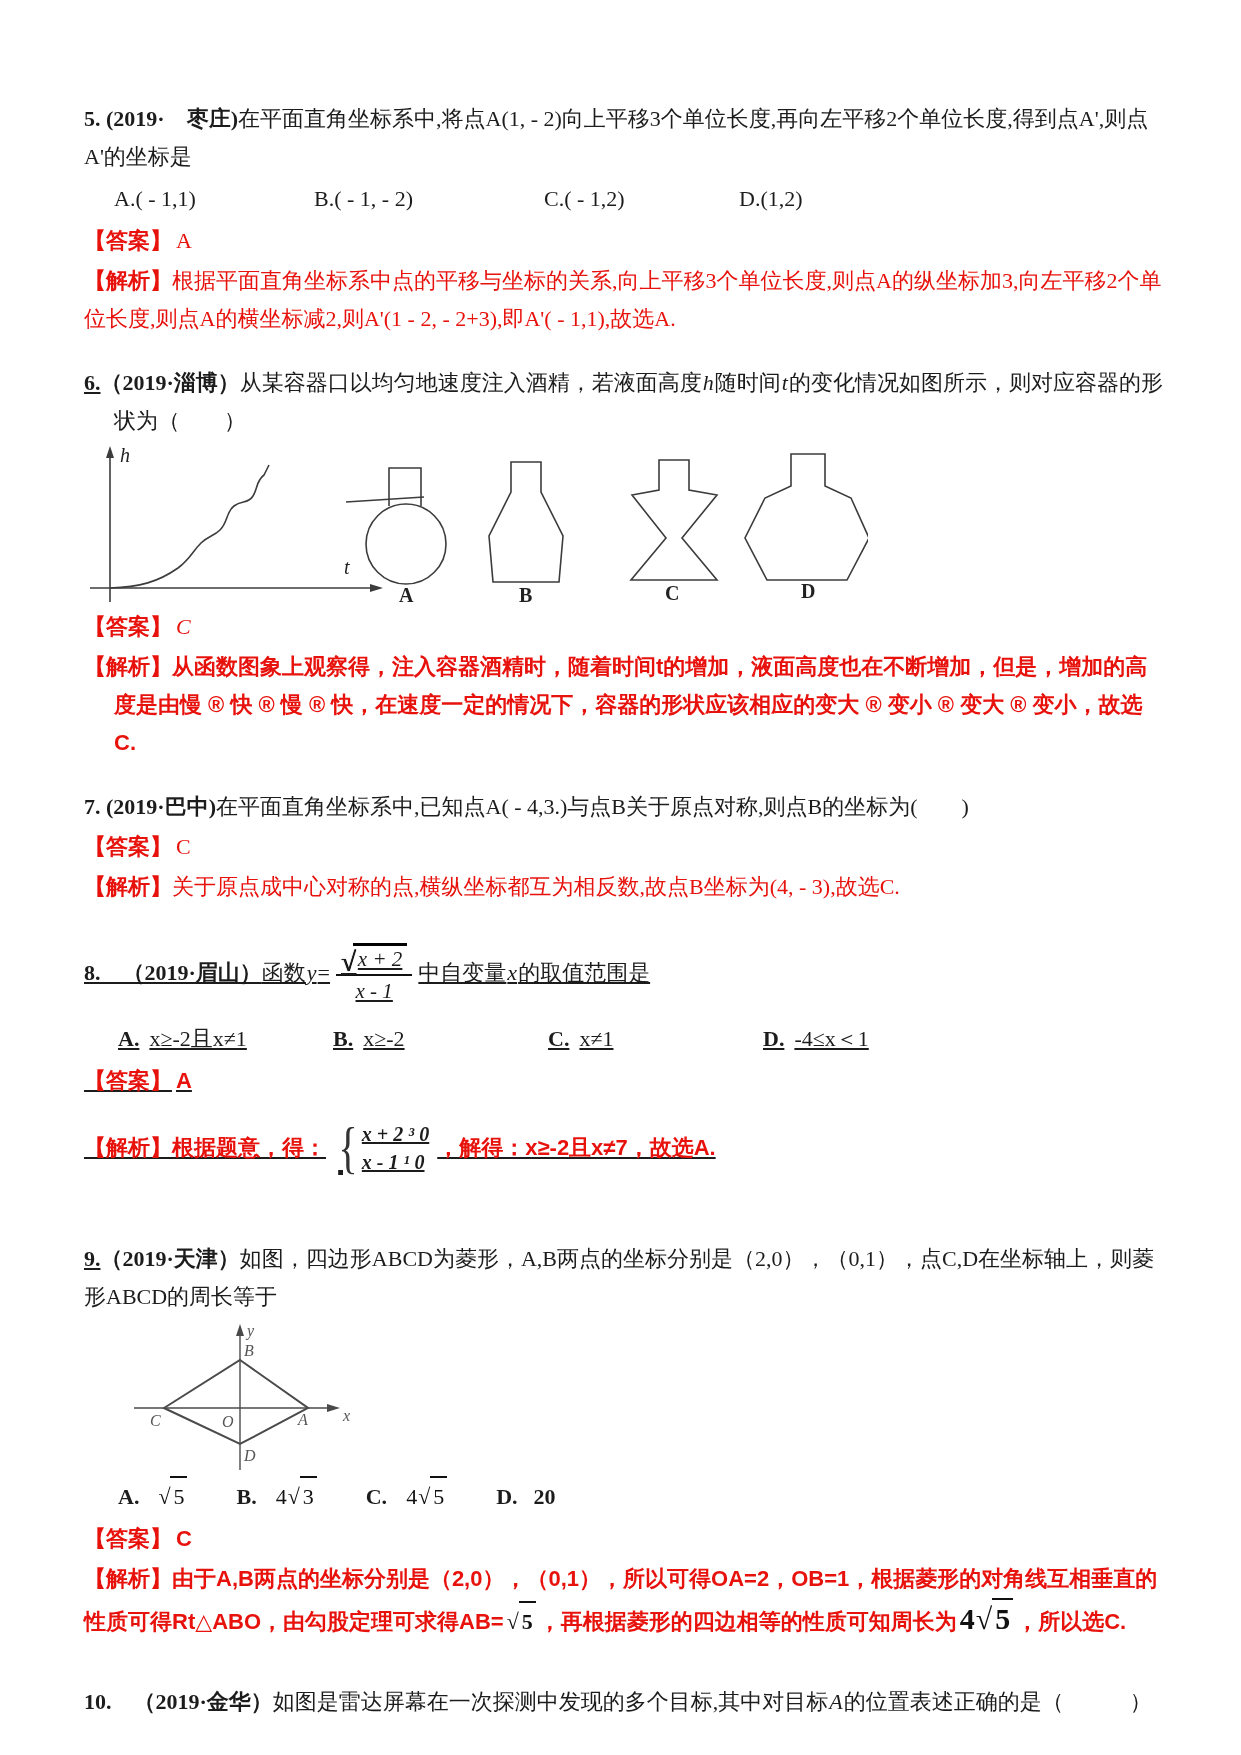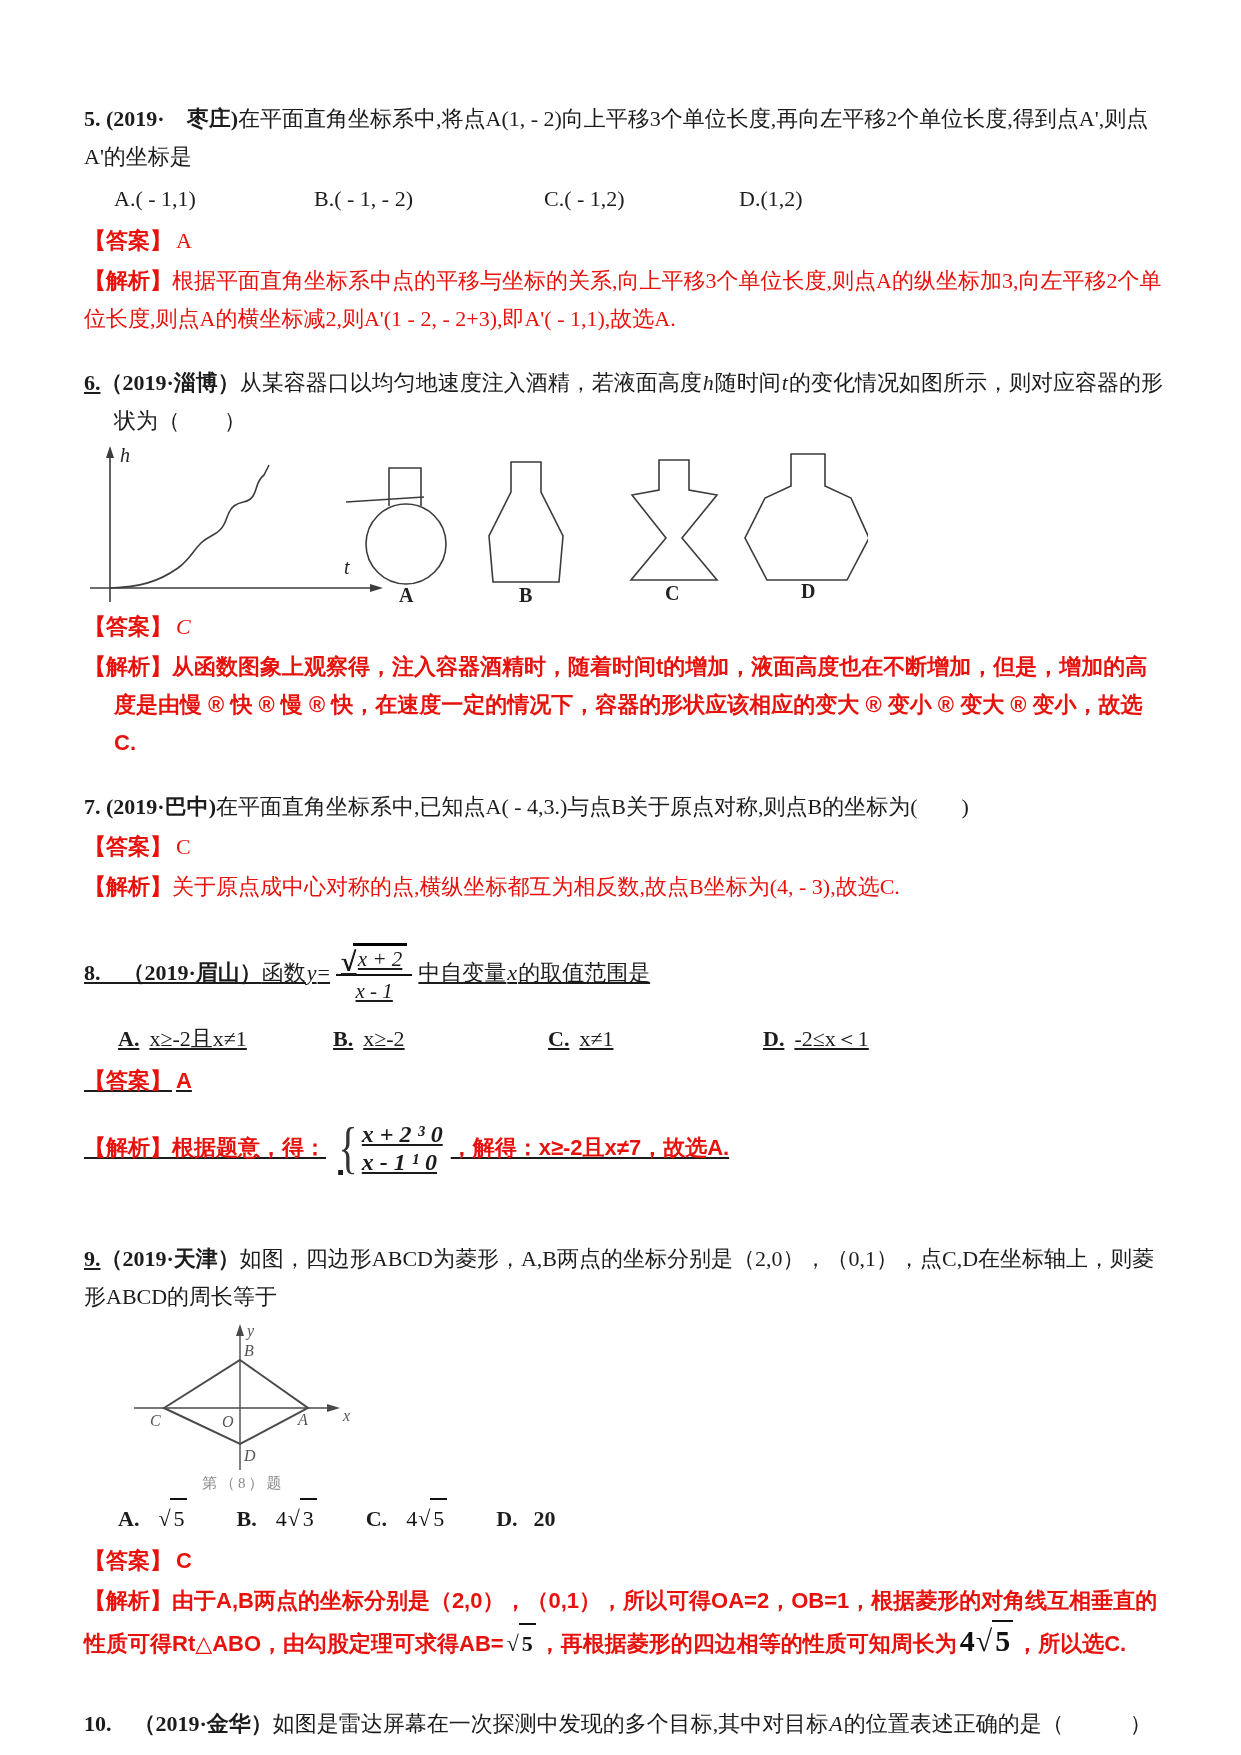"-2≤x＜1" span.opt-val { text: -2 -> -4 }
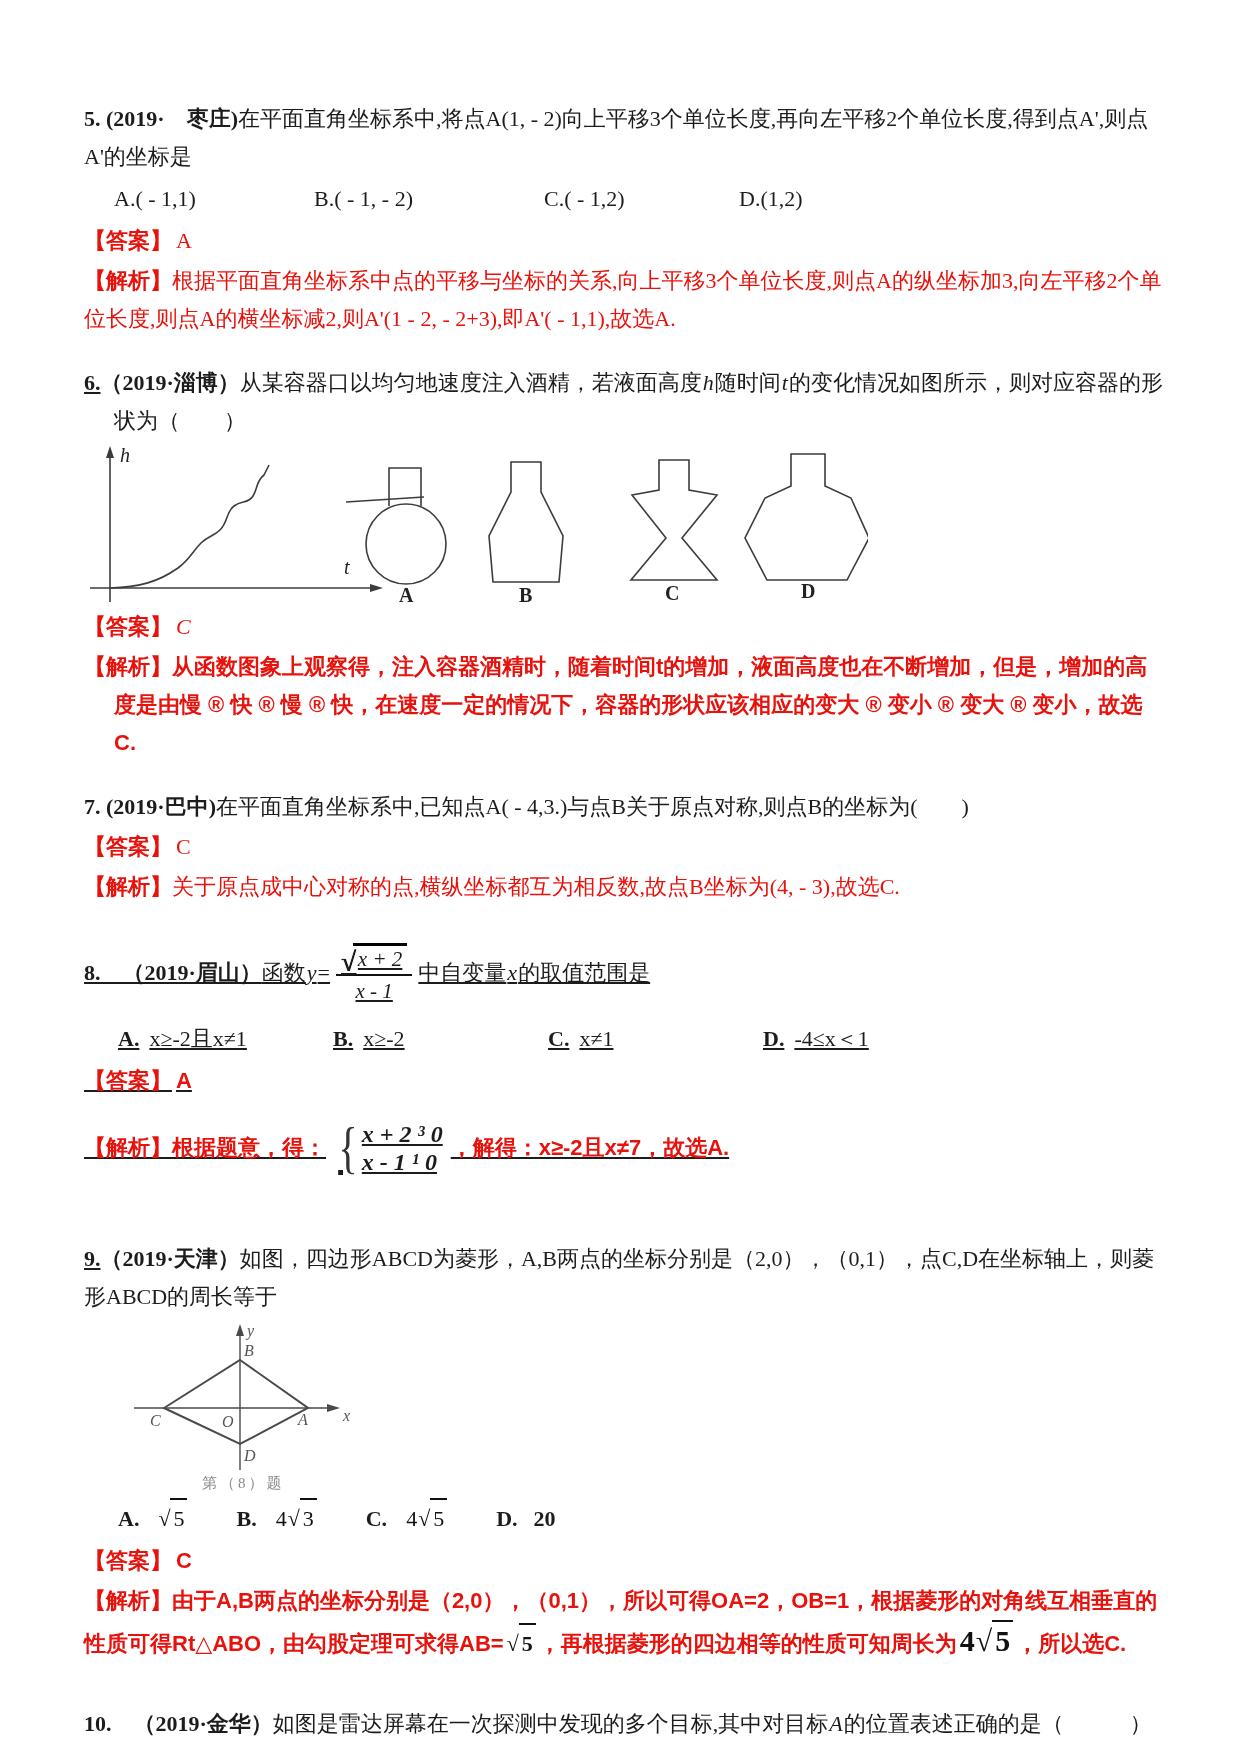"x + 2 ³ 0" .sys .row { font-size: 24px -> 20px }
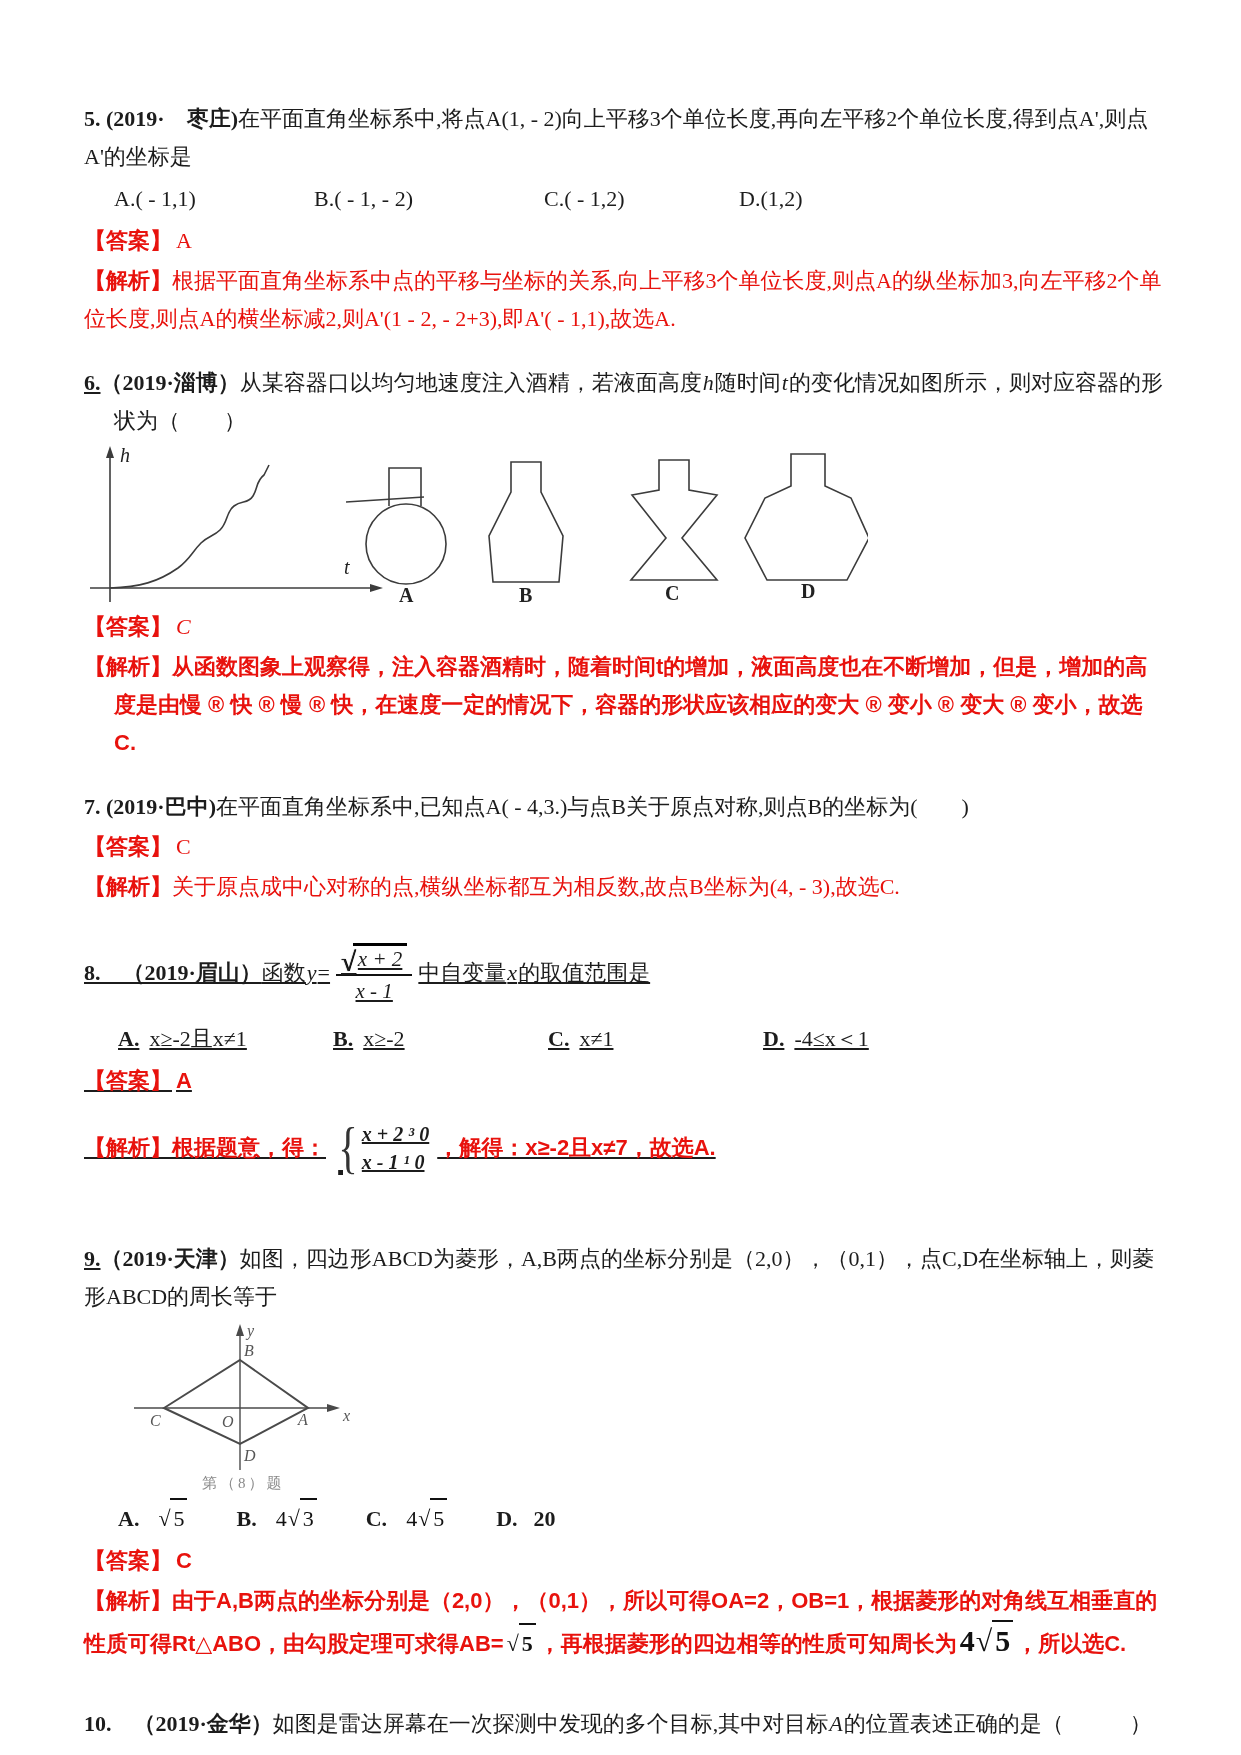"第（8）题" div.fig-caption { html: <div>第（8）题</div> -> none }
